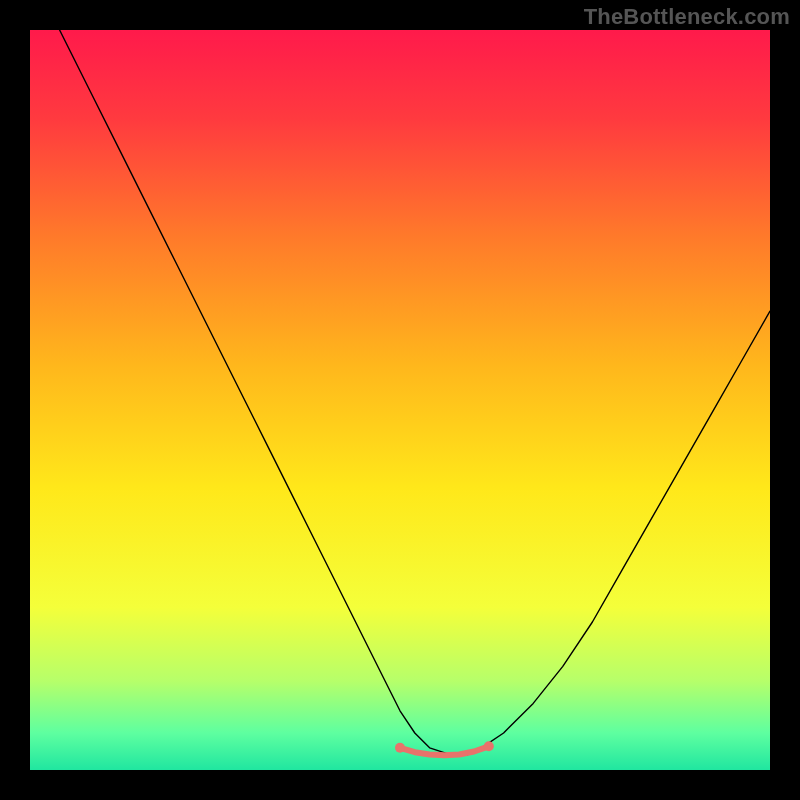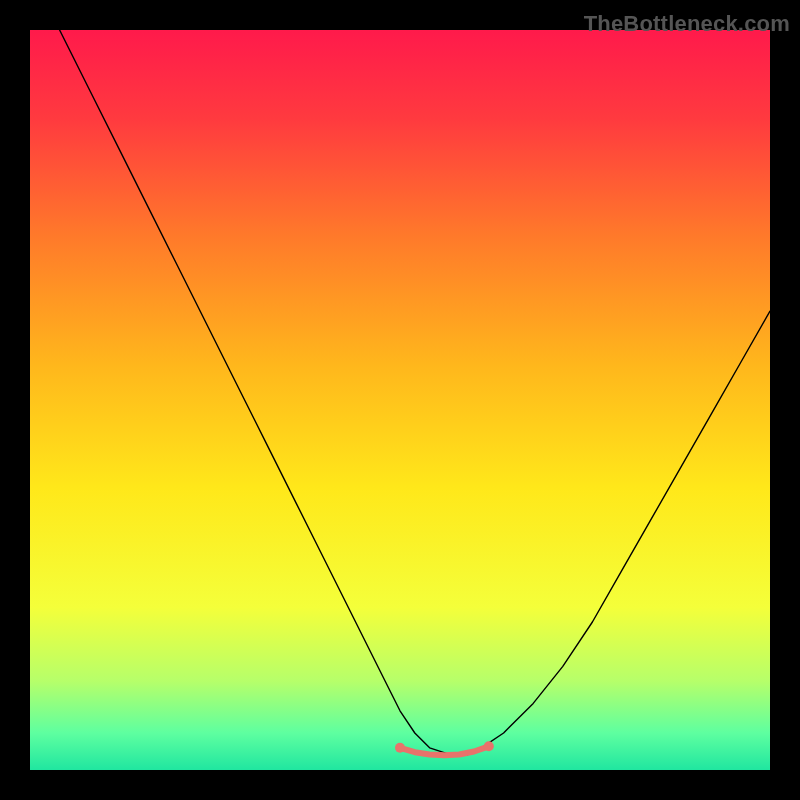"TheBottleneck.com" .watermark { top: 11px -> 4px }
